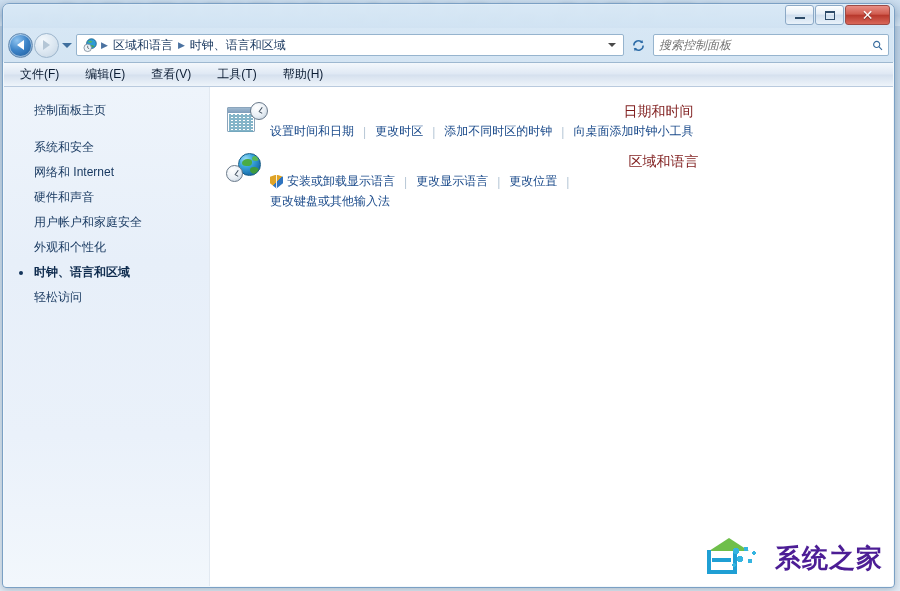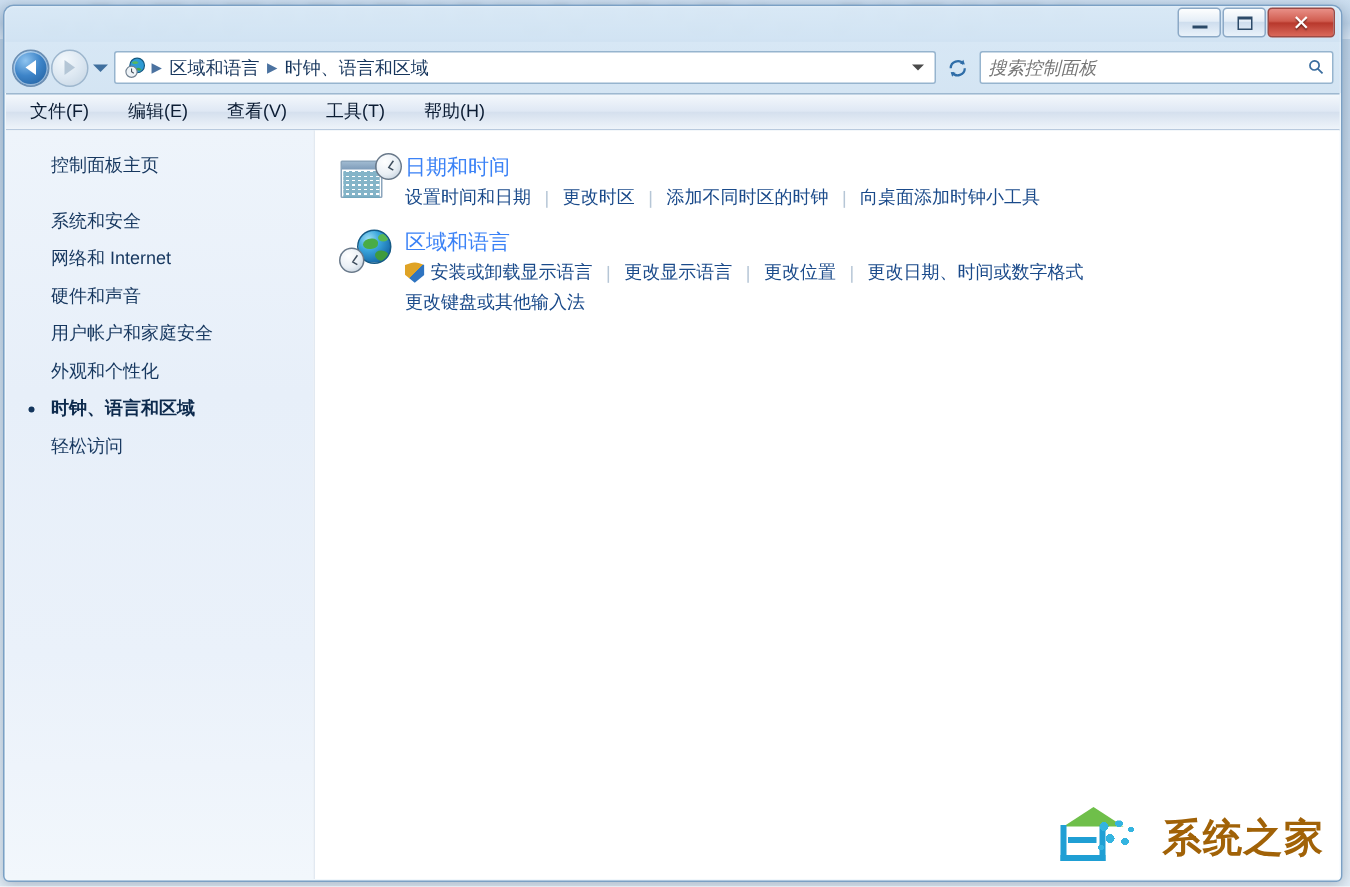"日期和时间" .cat-title { color: #3b82f6 -> #7f1d1d; text-align: none -> right }
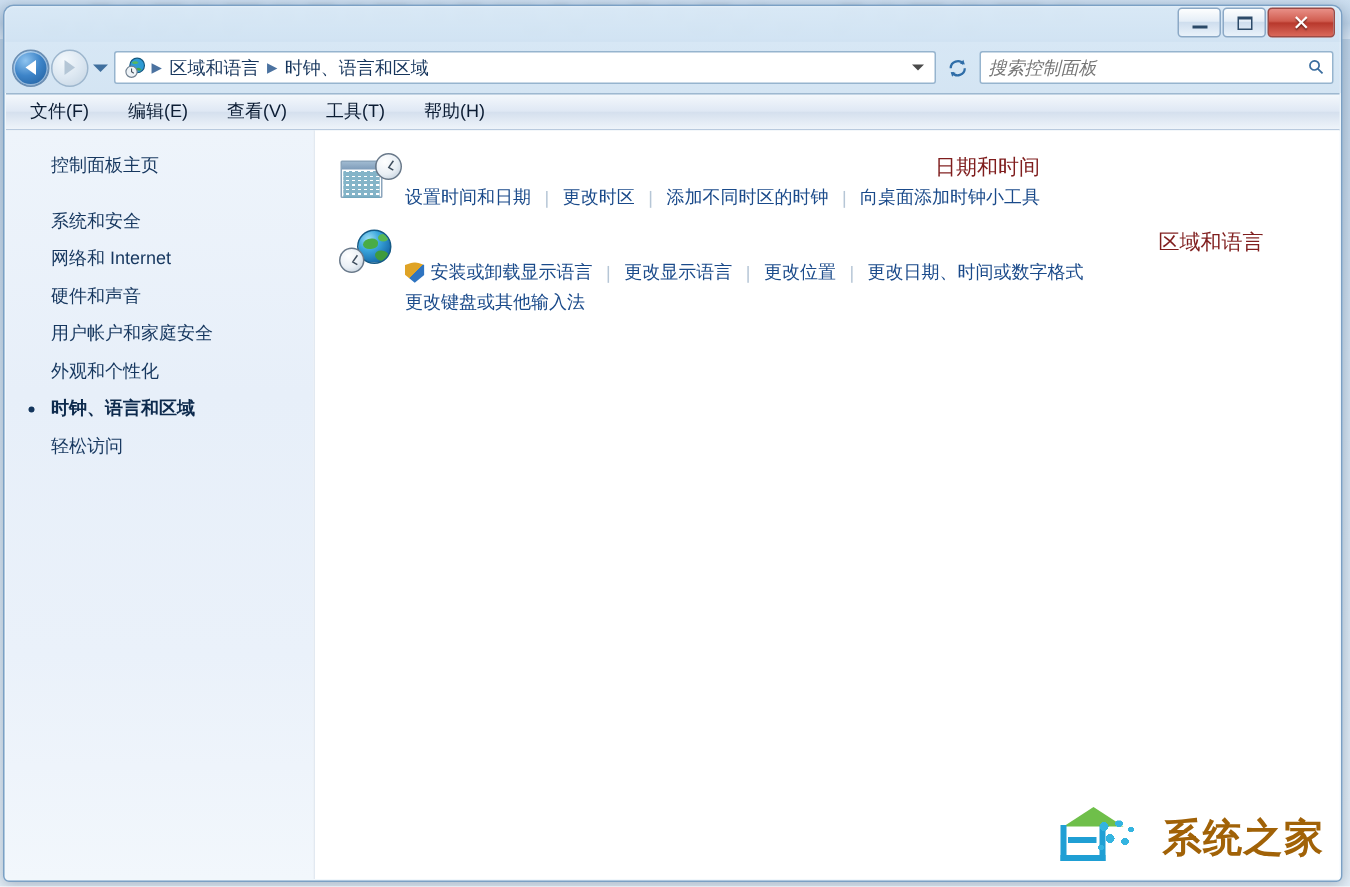"更改日期、时间或数字格式" span.cat-link { html: <span>更改日期、时间或数字格式</span> -> none }
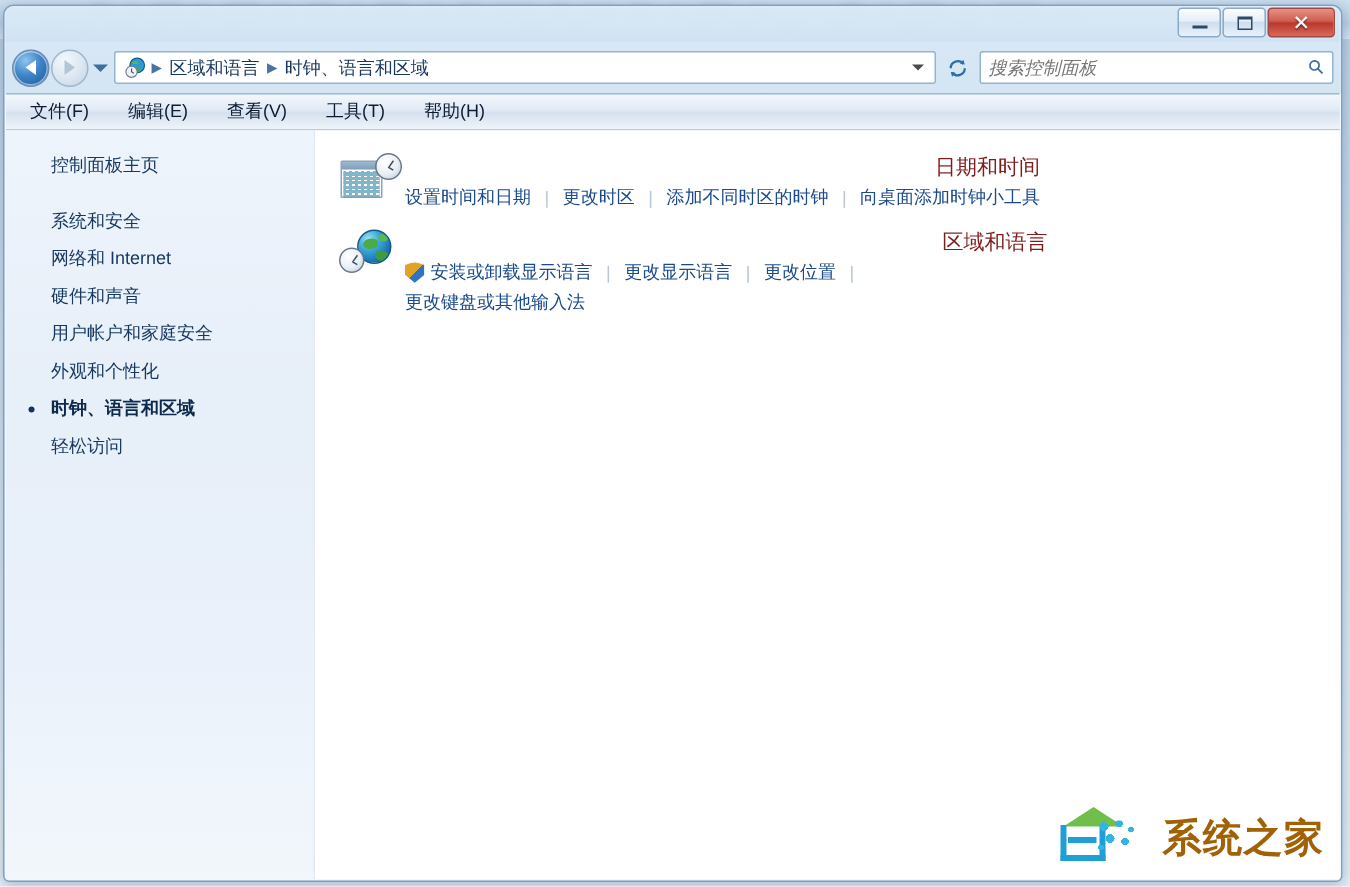"系统之家" #wm-text { color: #a16207 -> #4c1d95 }
